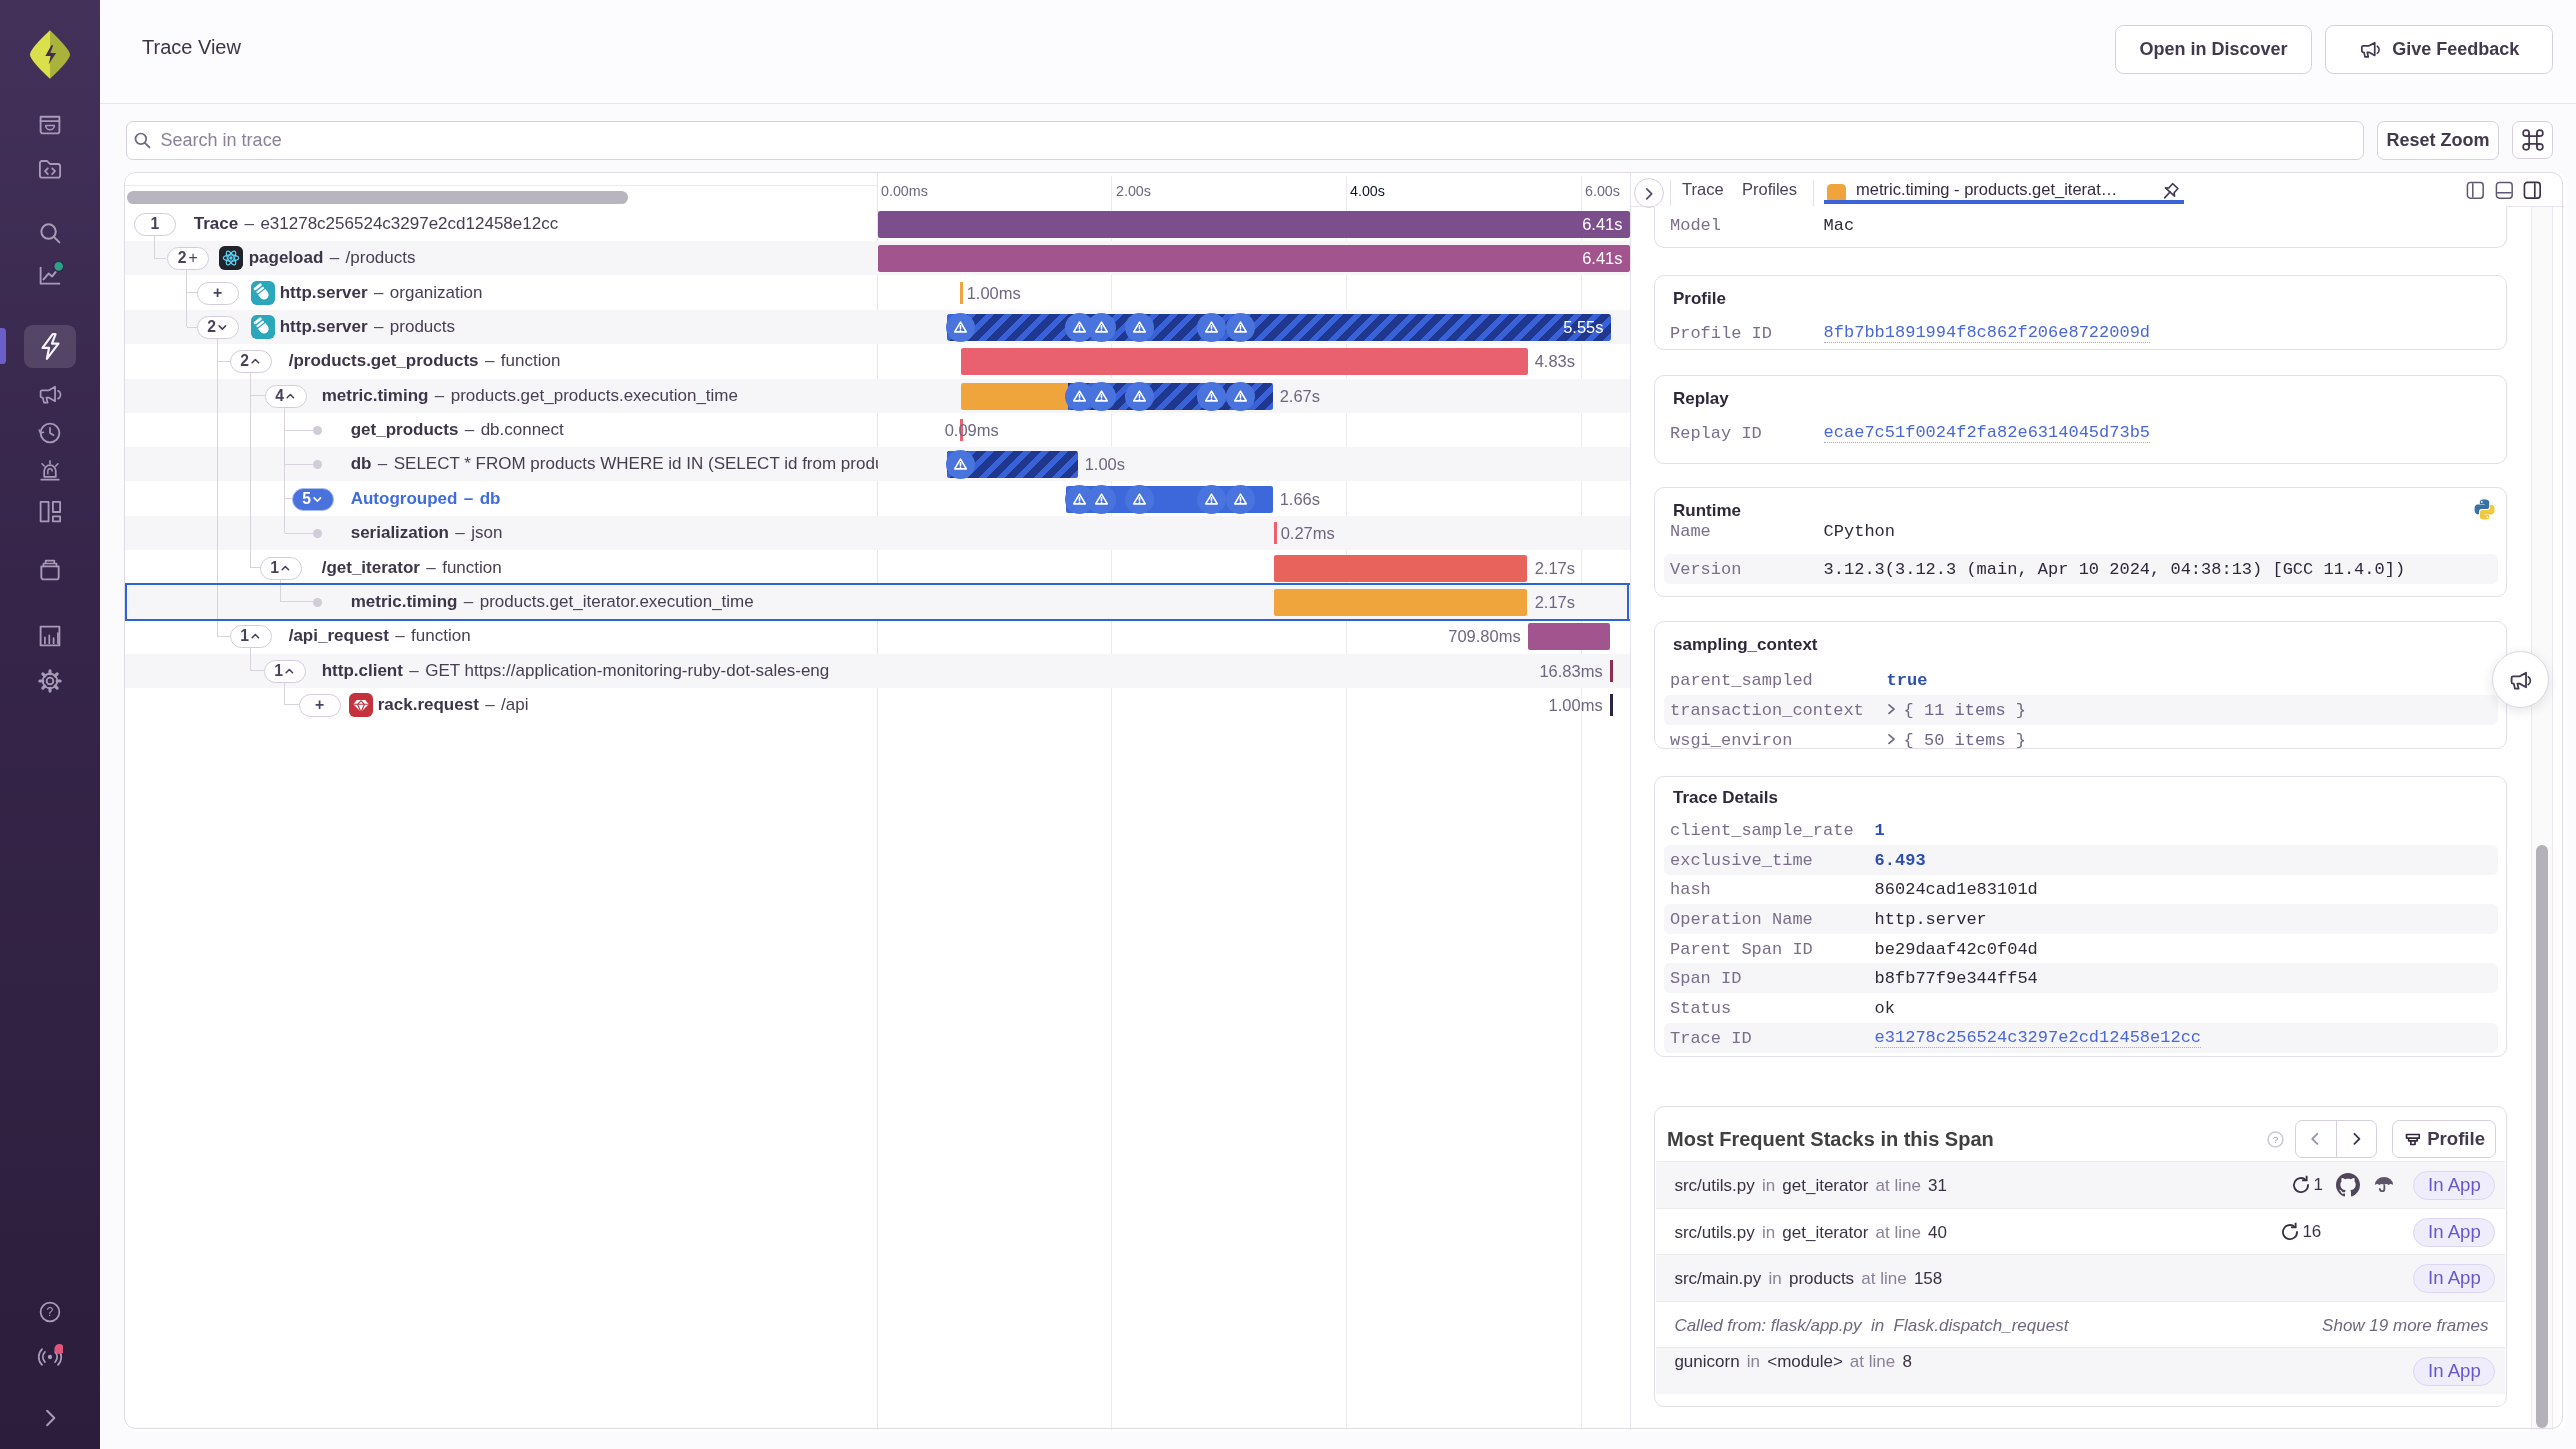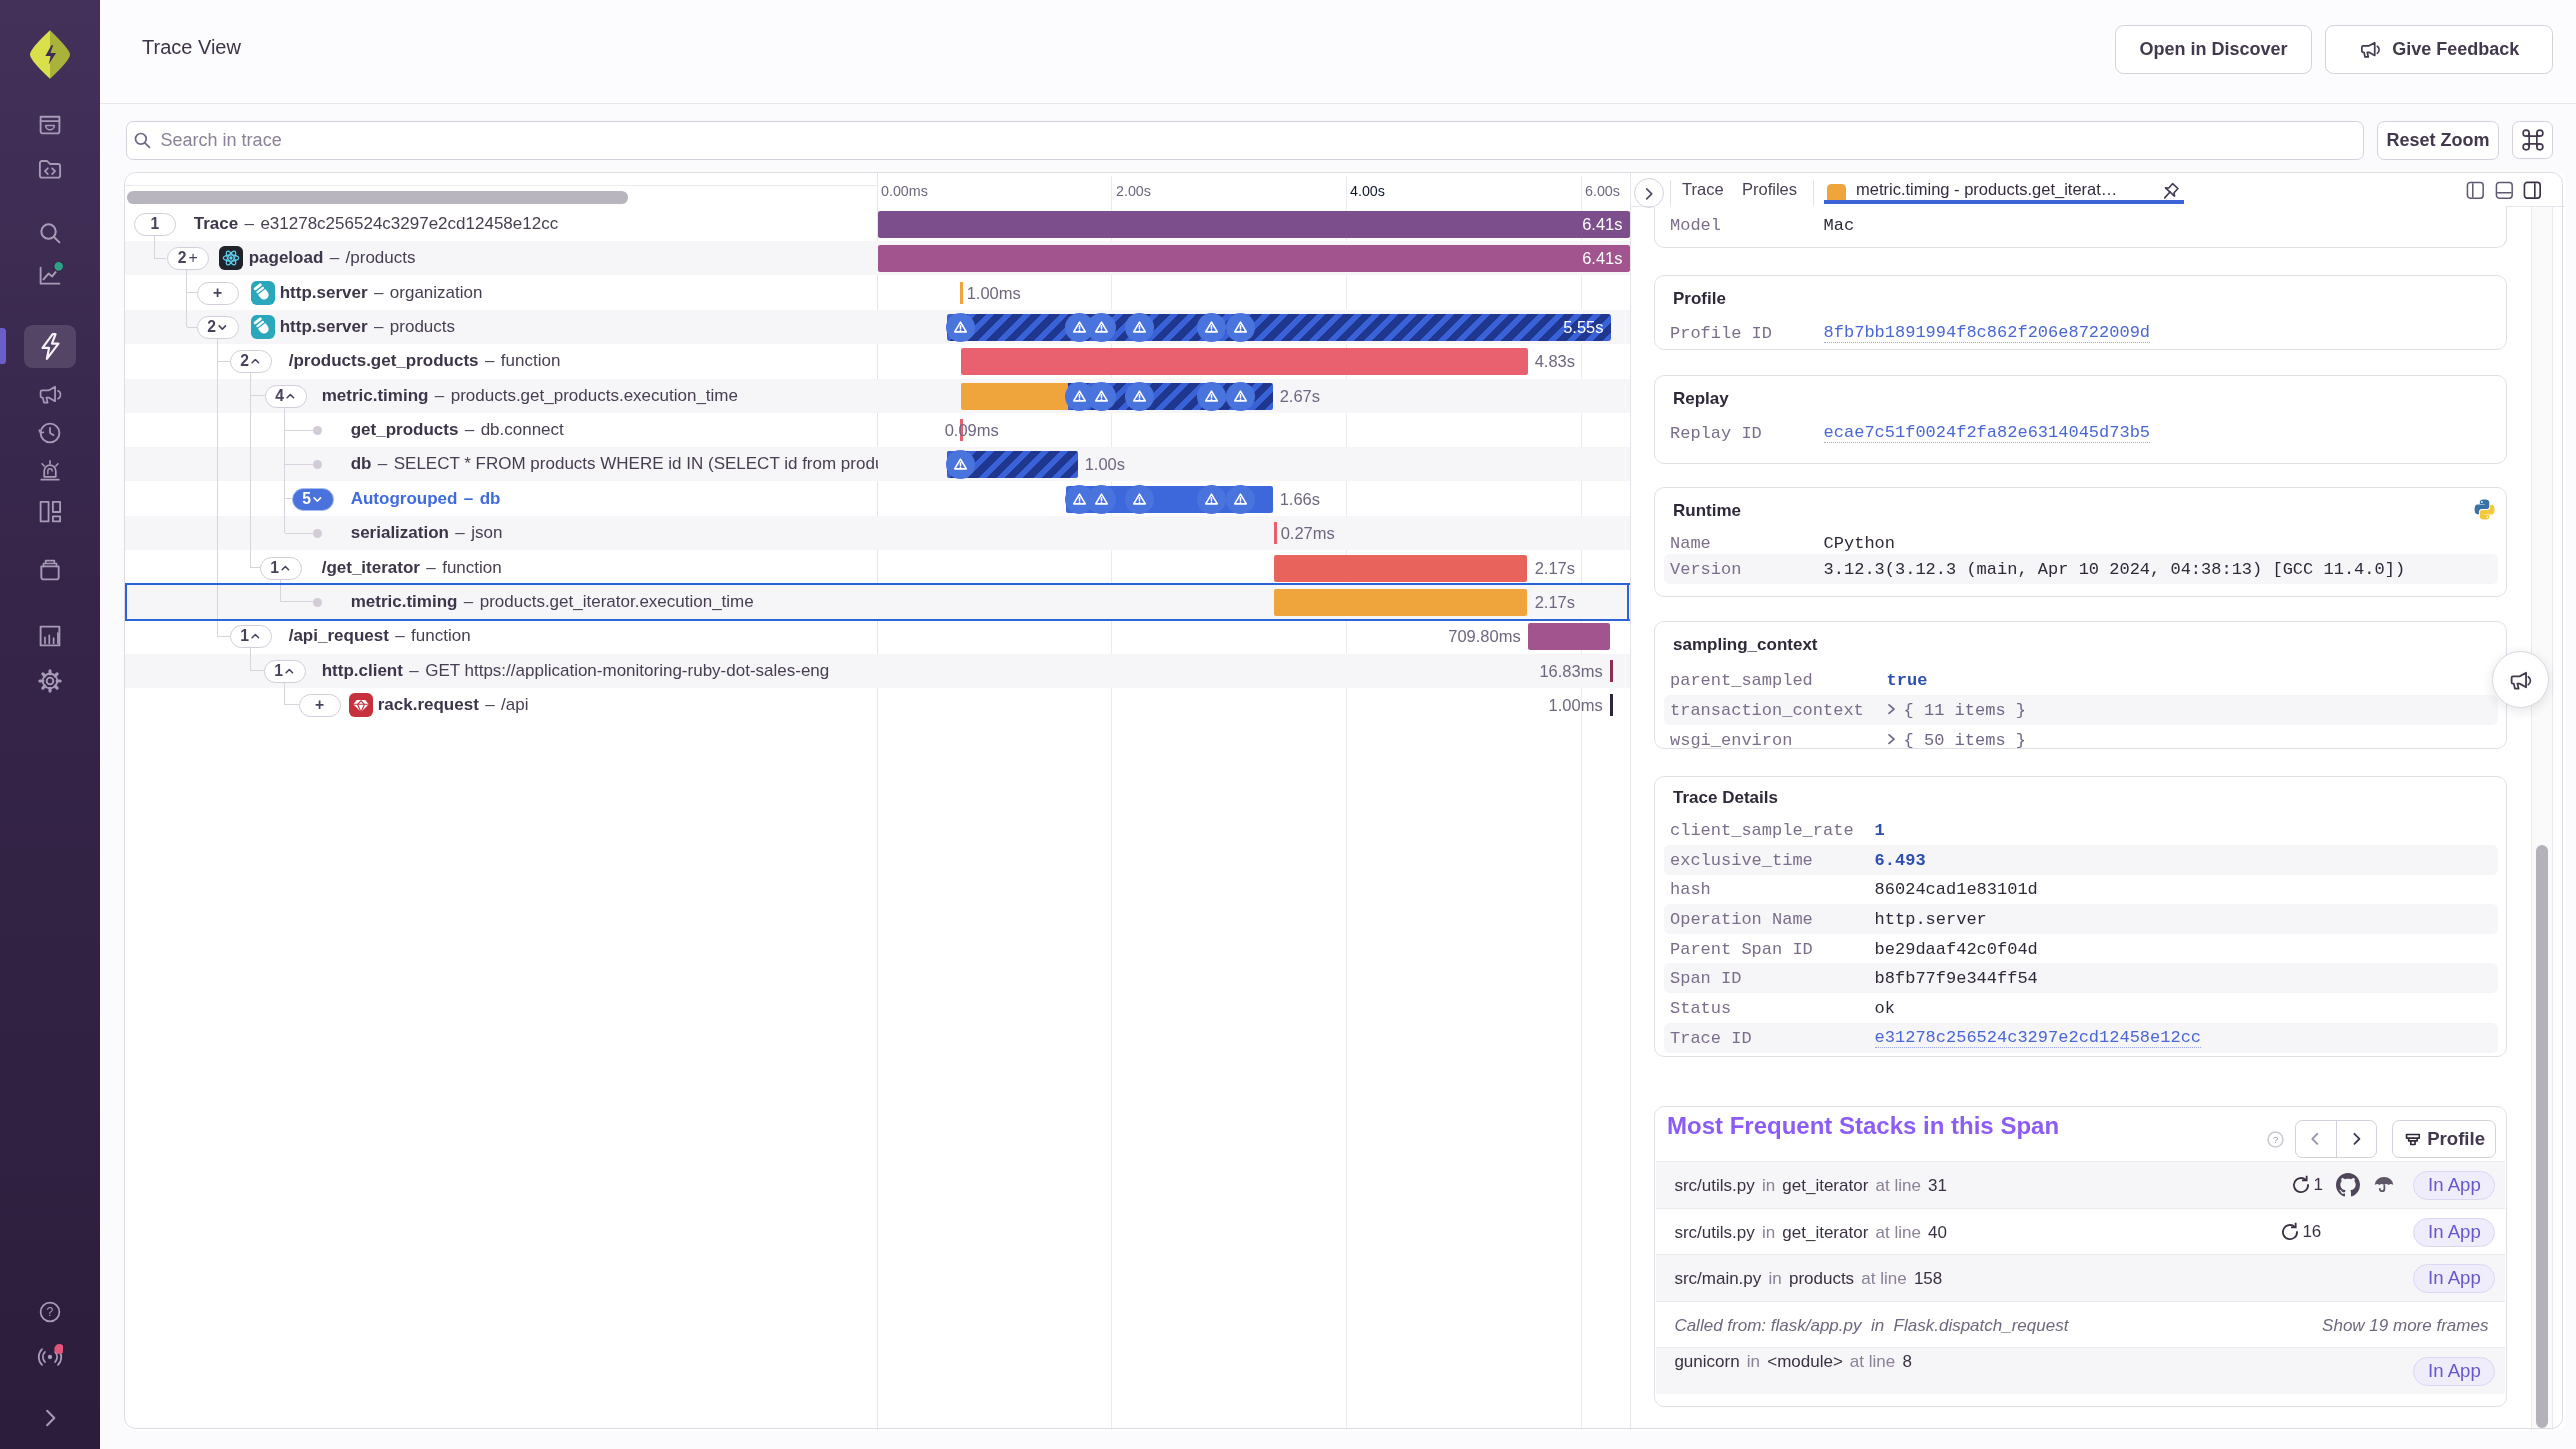"Name" div.krow { top: 40px -> 28px }
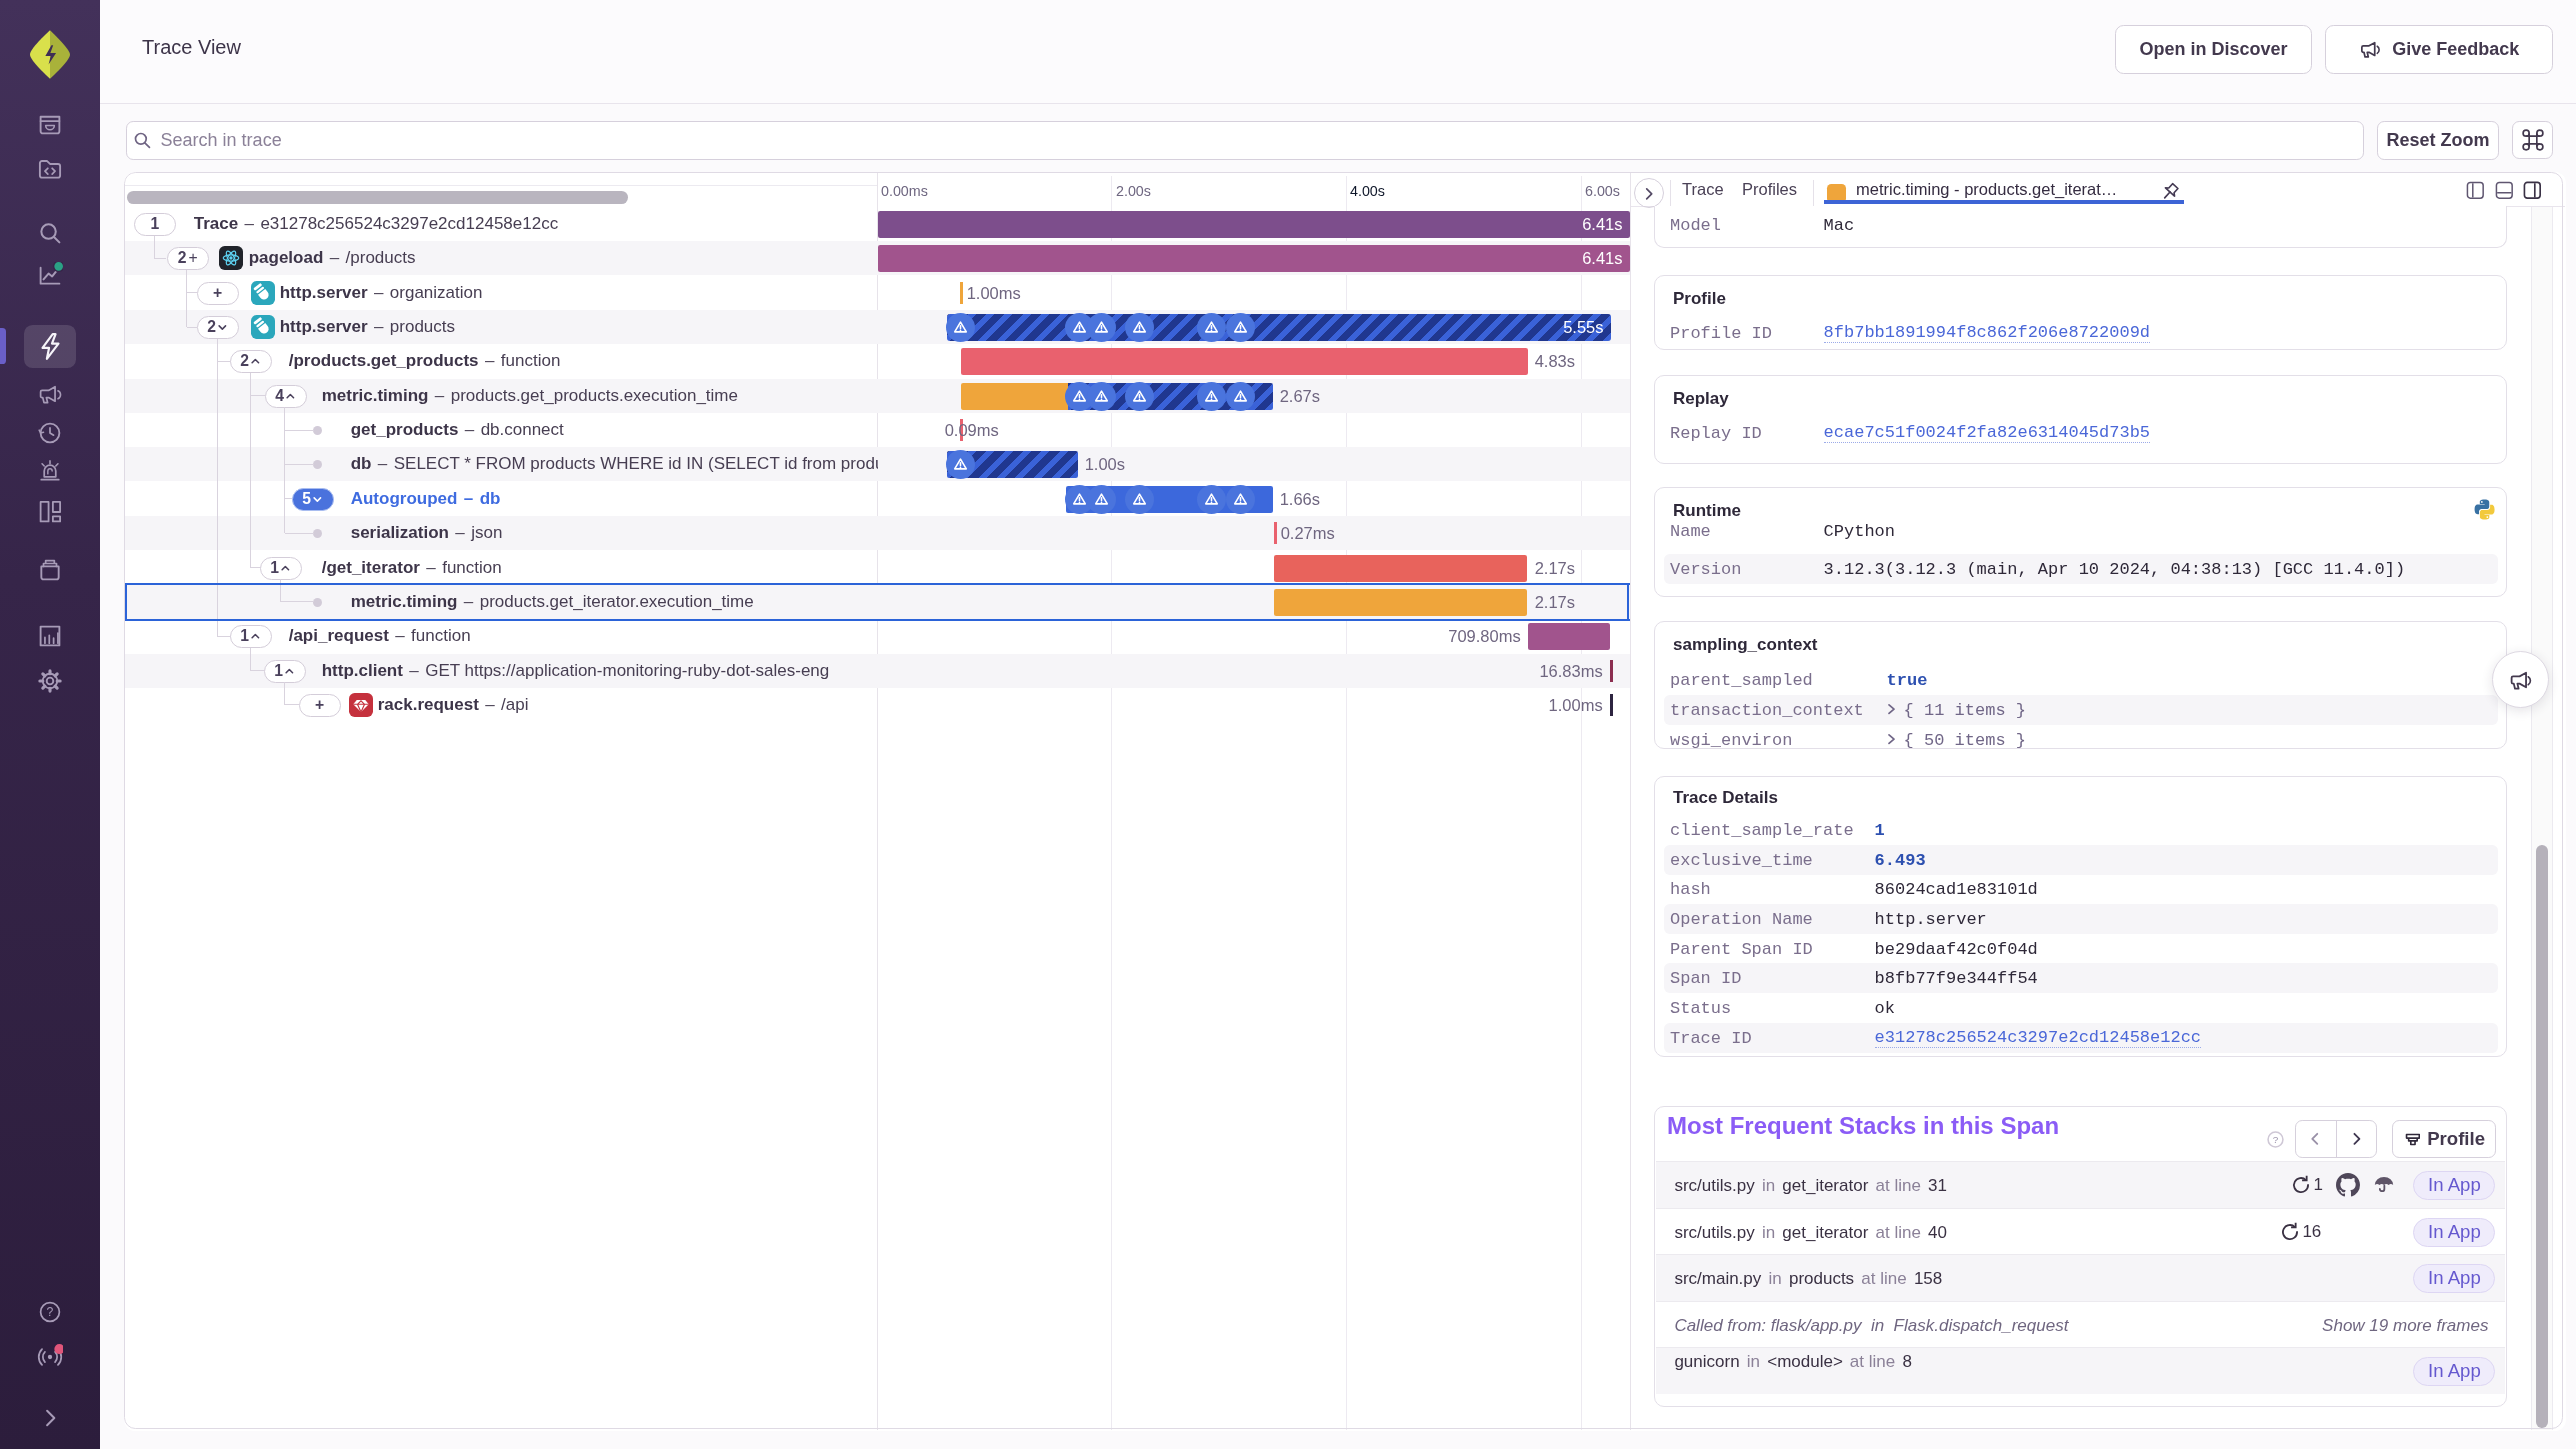"Most Frequent Stacks in this" div.ctitle { color: #8b5cf6 -> #404040; font-size: 24px -> 20px; top: 5px -> 21px }
